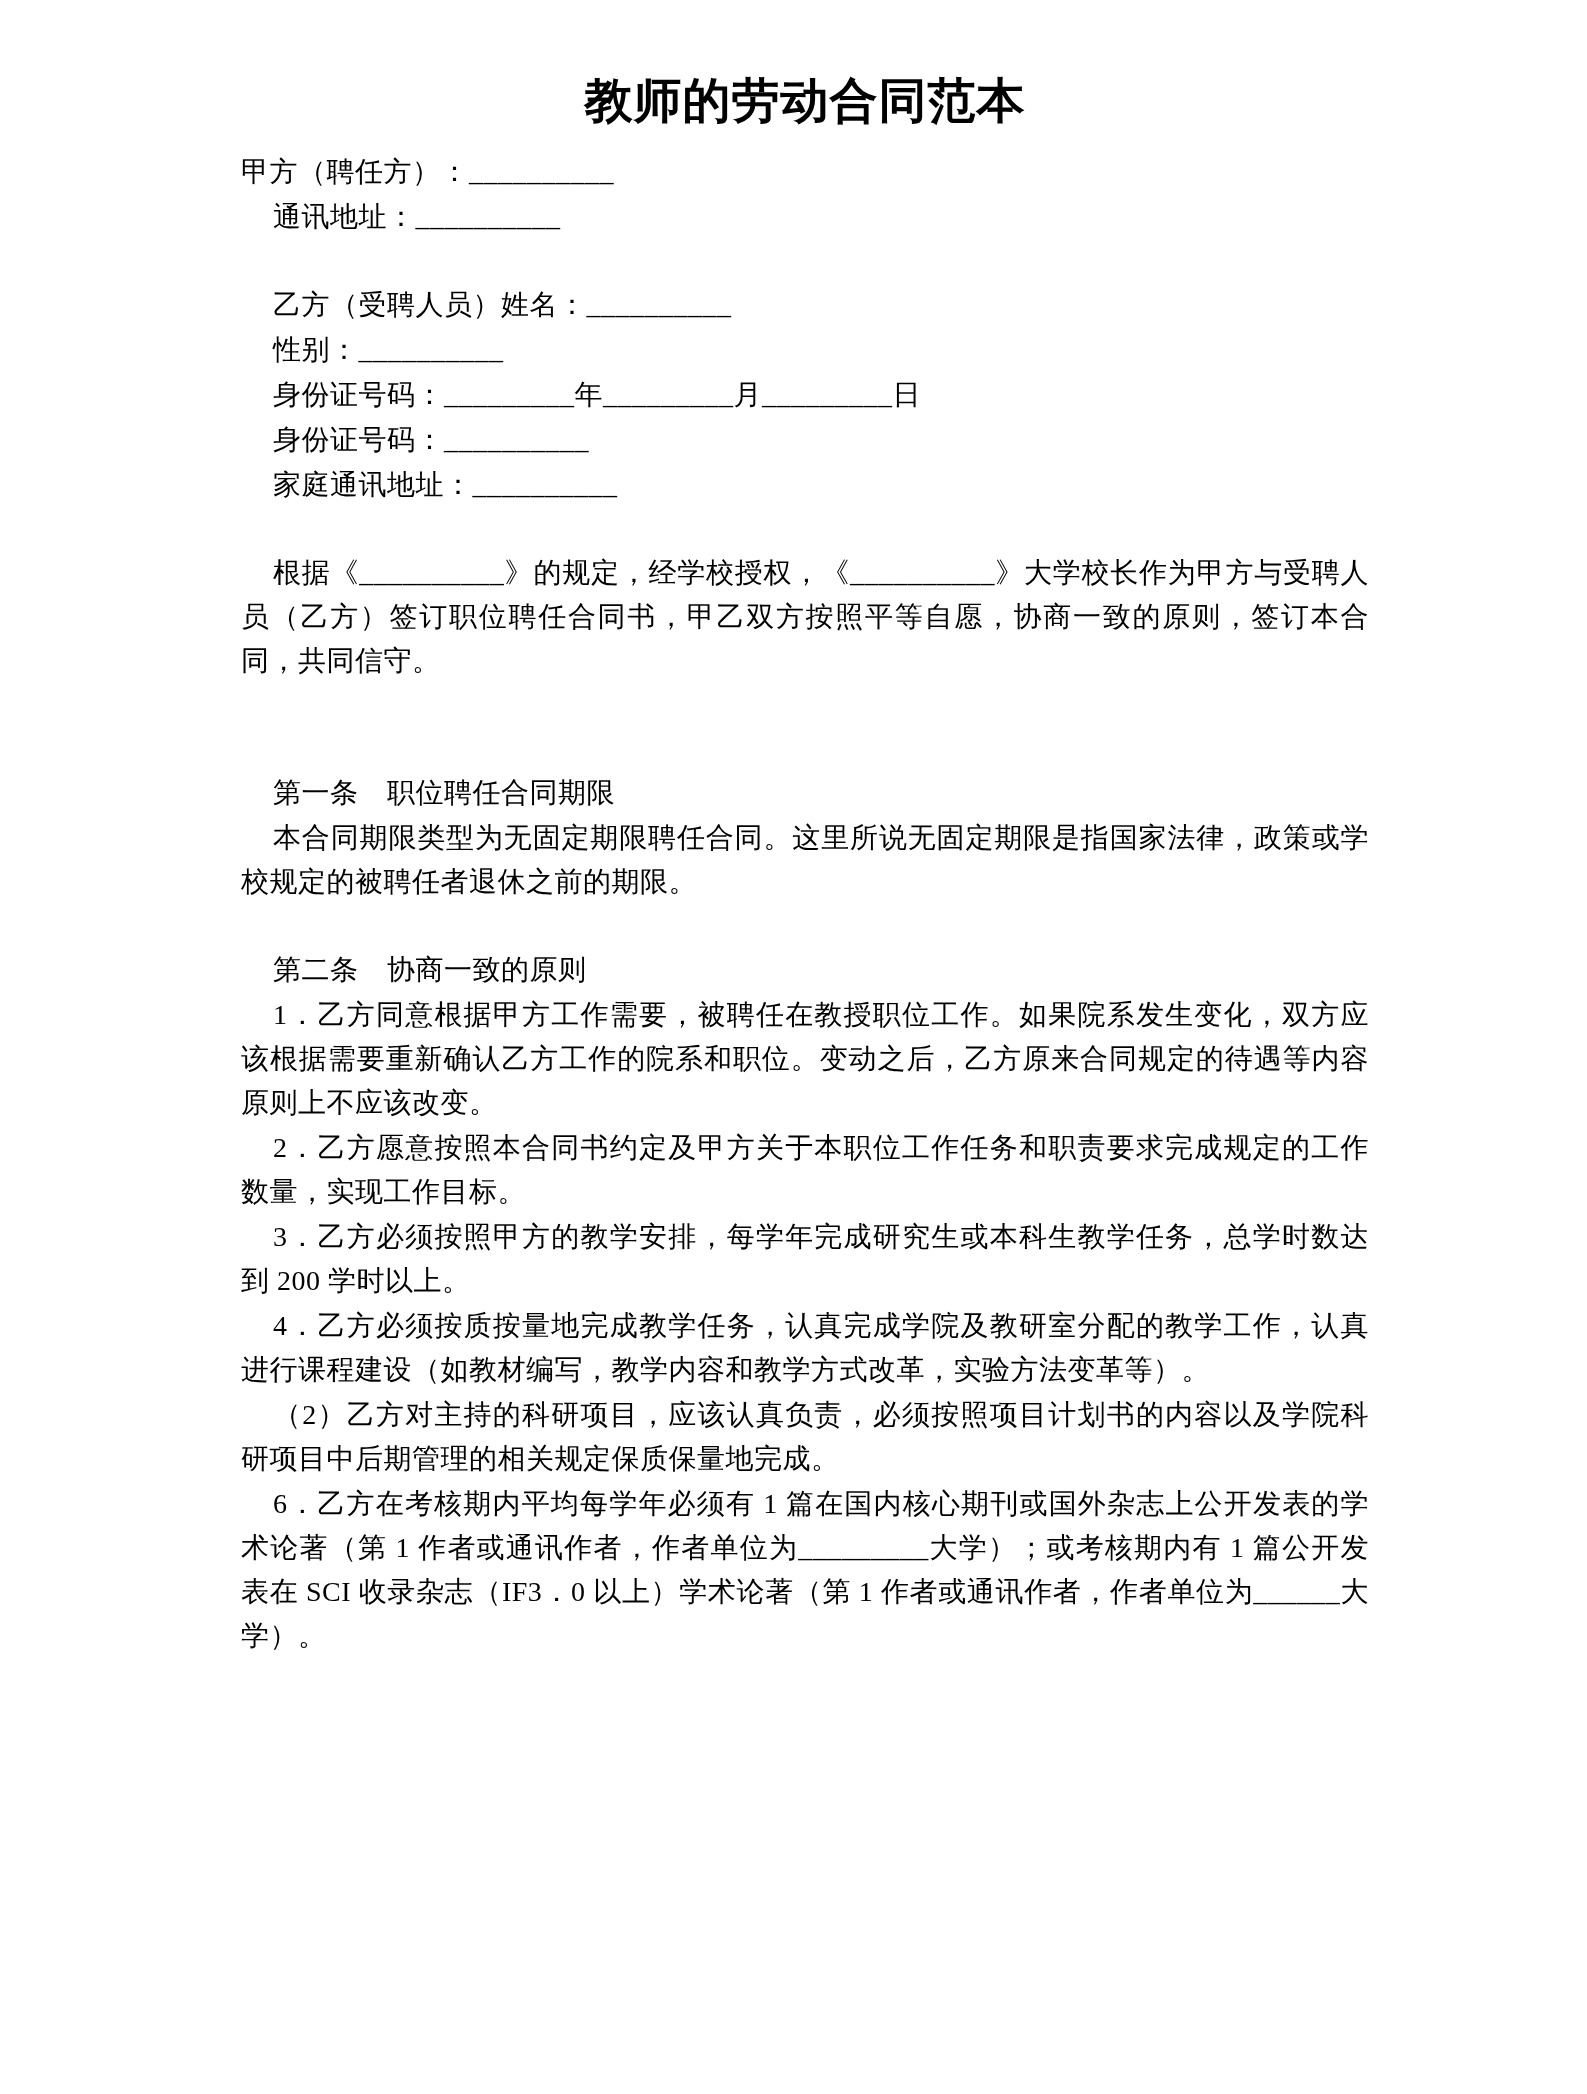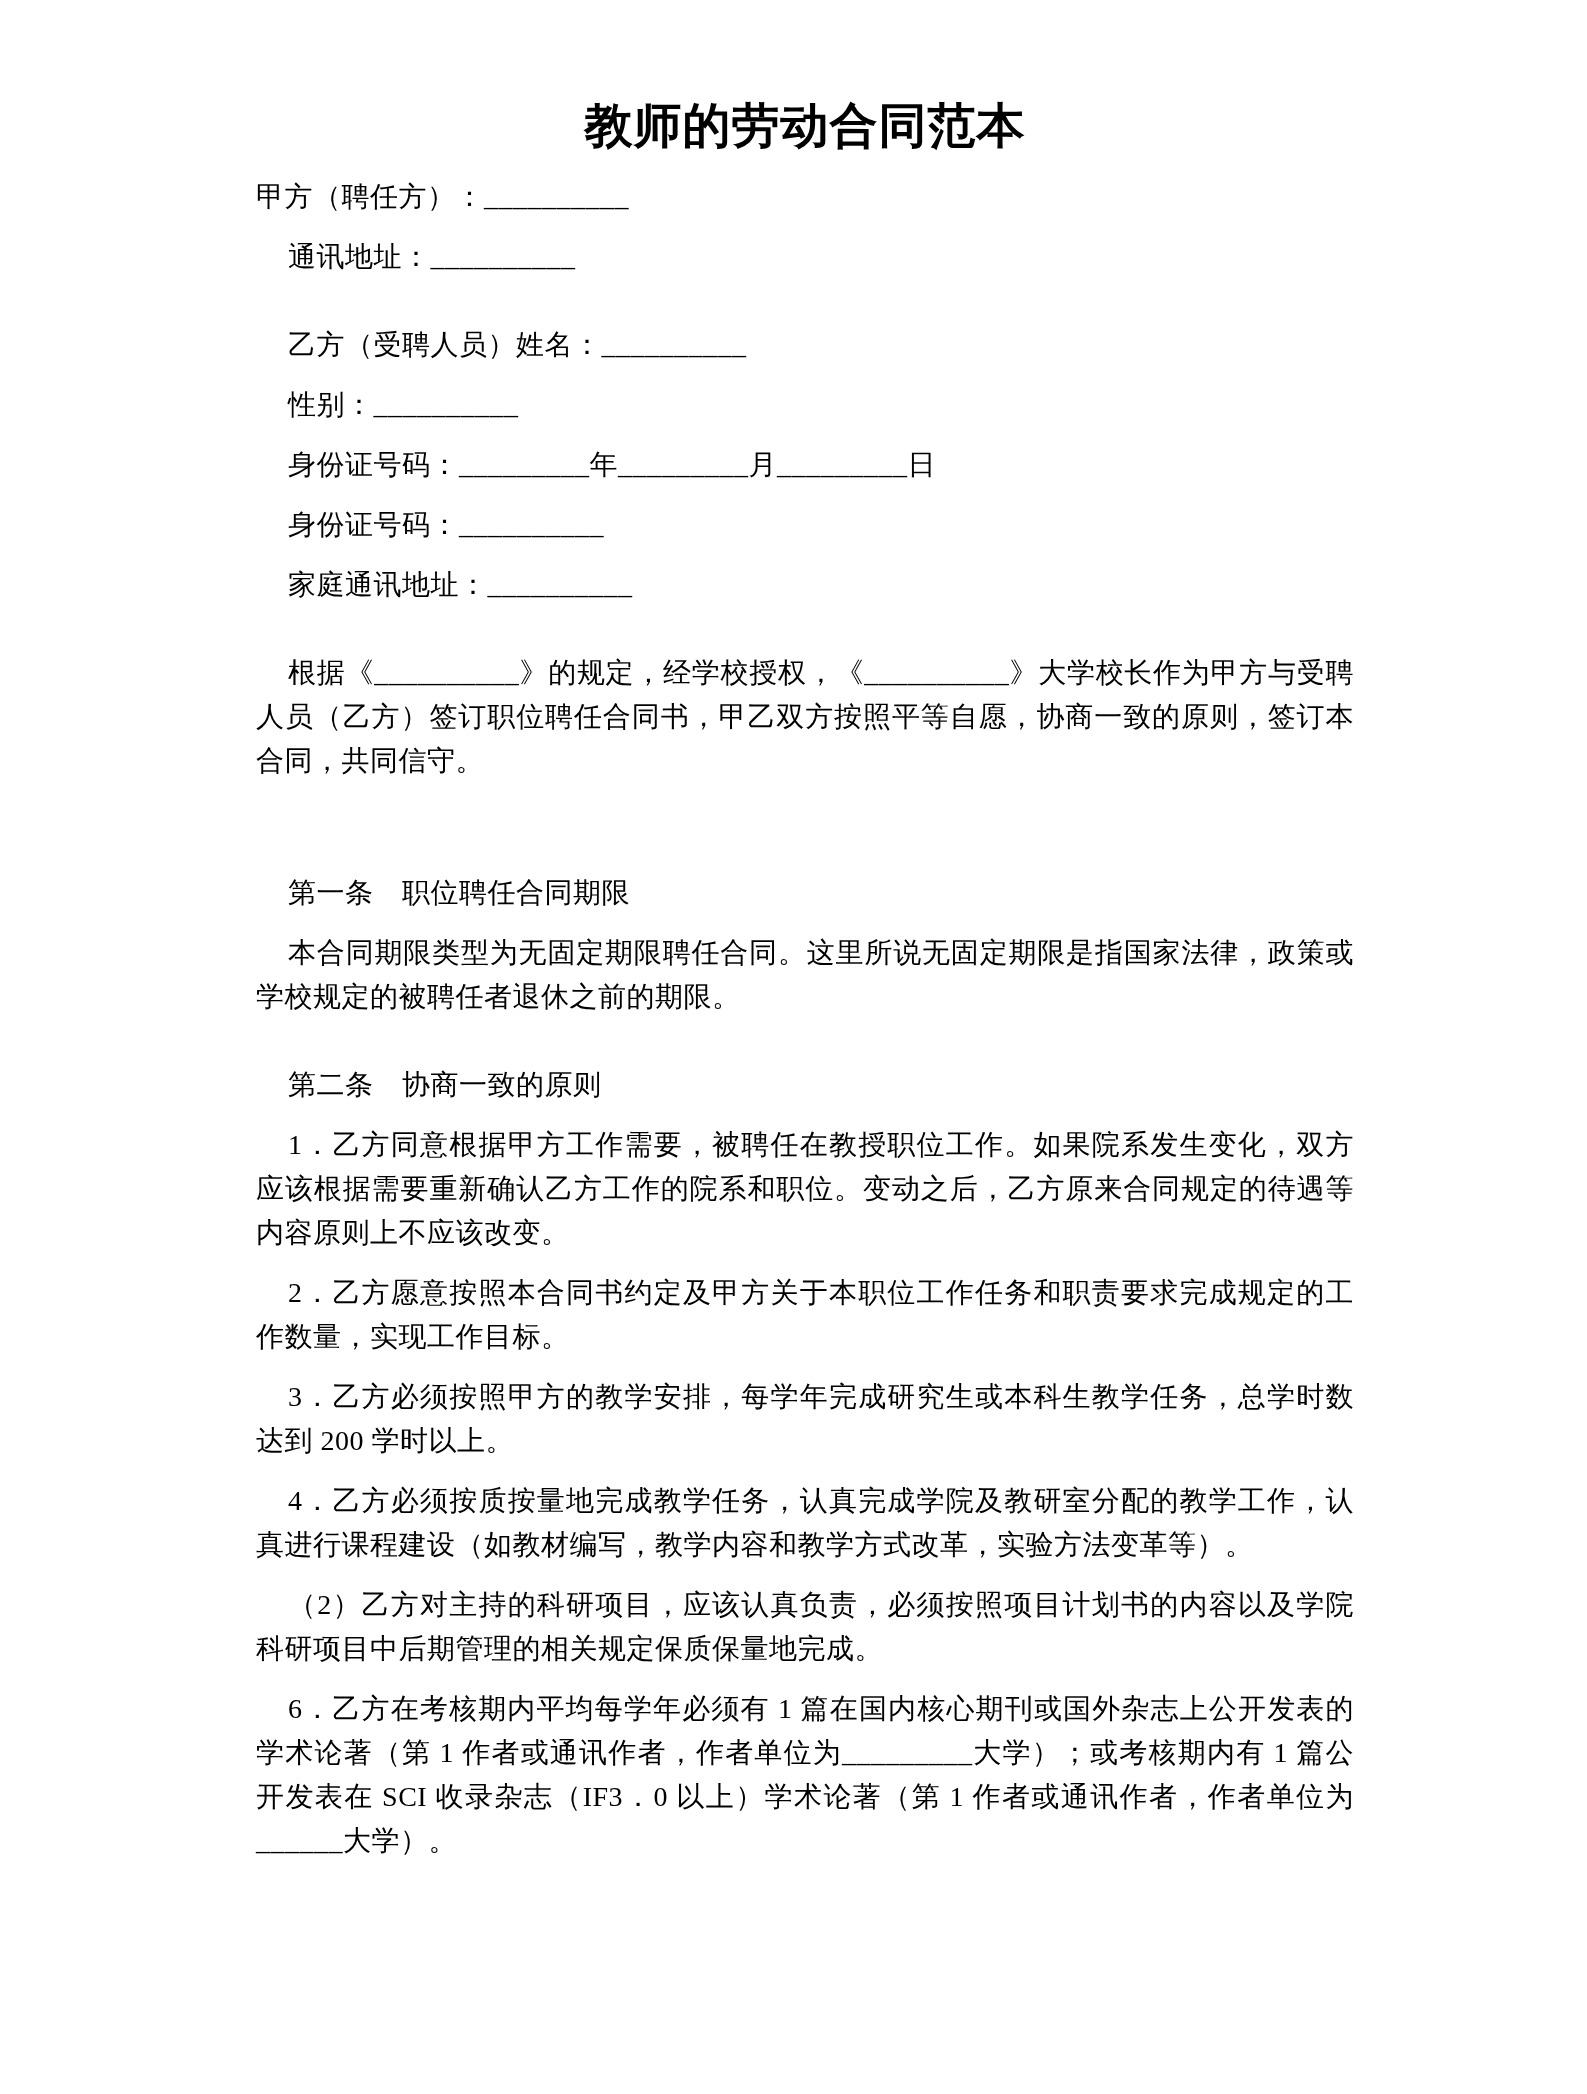"教师的劳动合同范本" .doc-title { margin: 93px 0 0 0 -> 68px 0 0 0 }
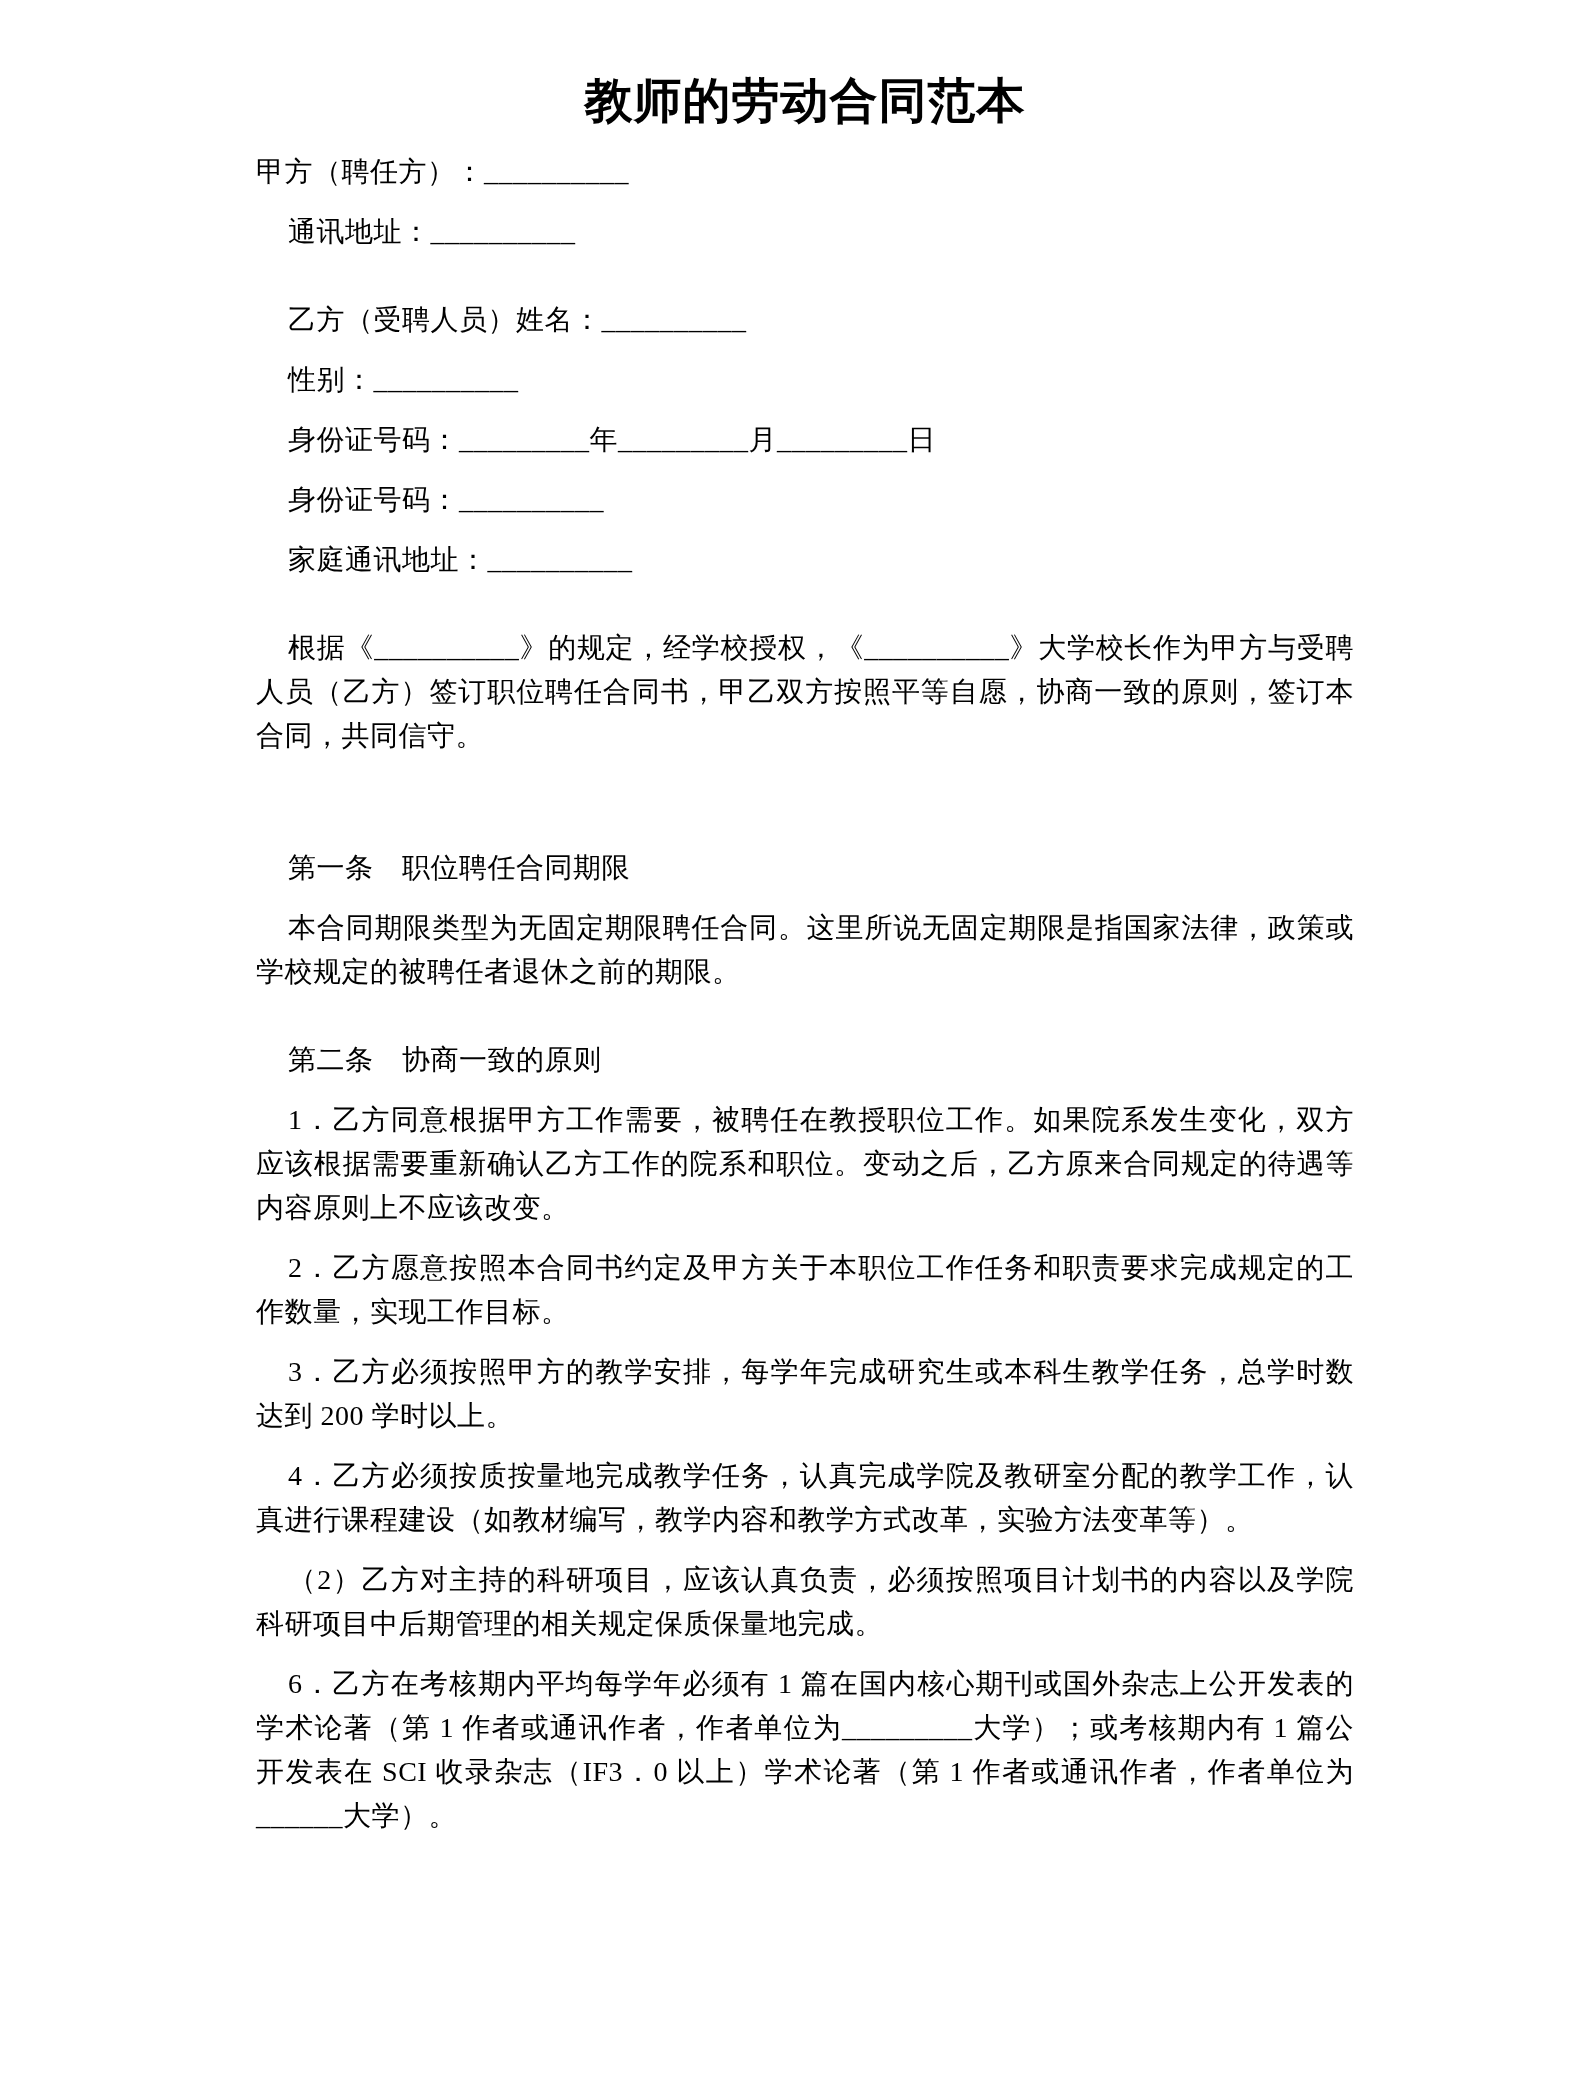"甲方（聘任方）：__________" .content p { margin: 16px -> 1px }
